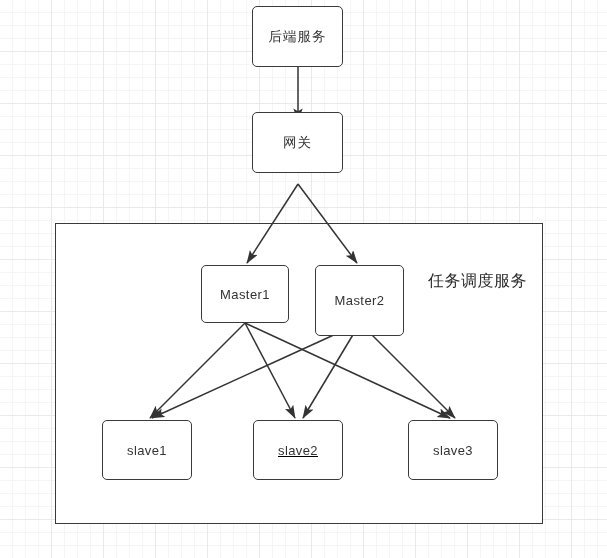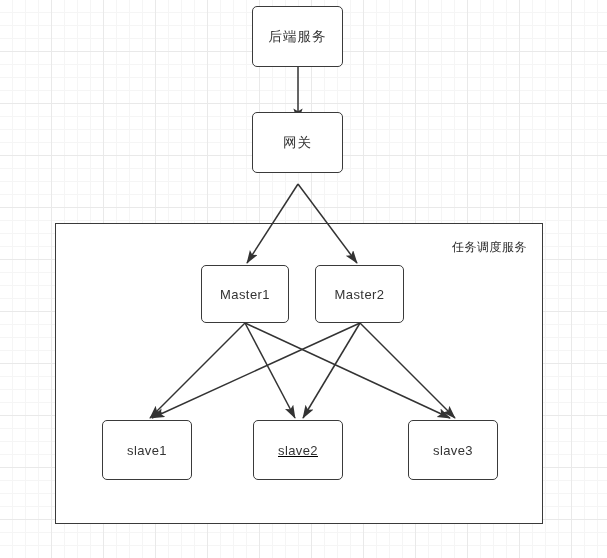"任务调度服务" .group-label { font-size: 12px -> 16px; margin-top: none -> 32px }
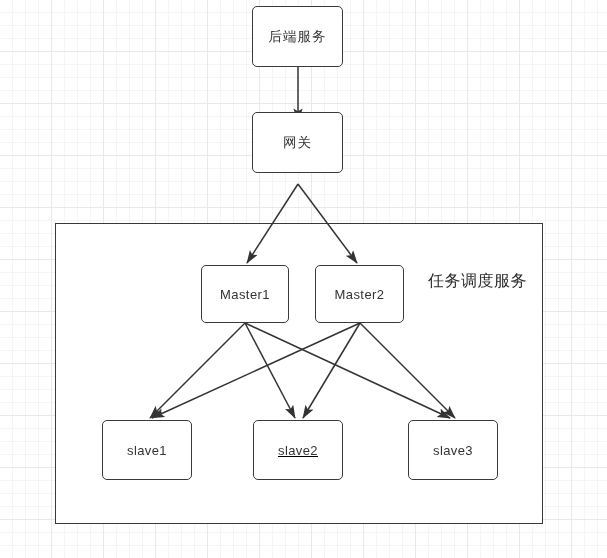"Master2" div.node { height: 58px -> 71px }
